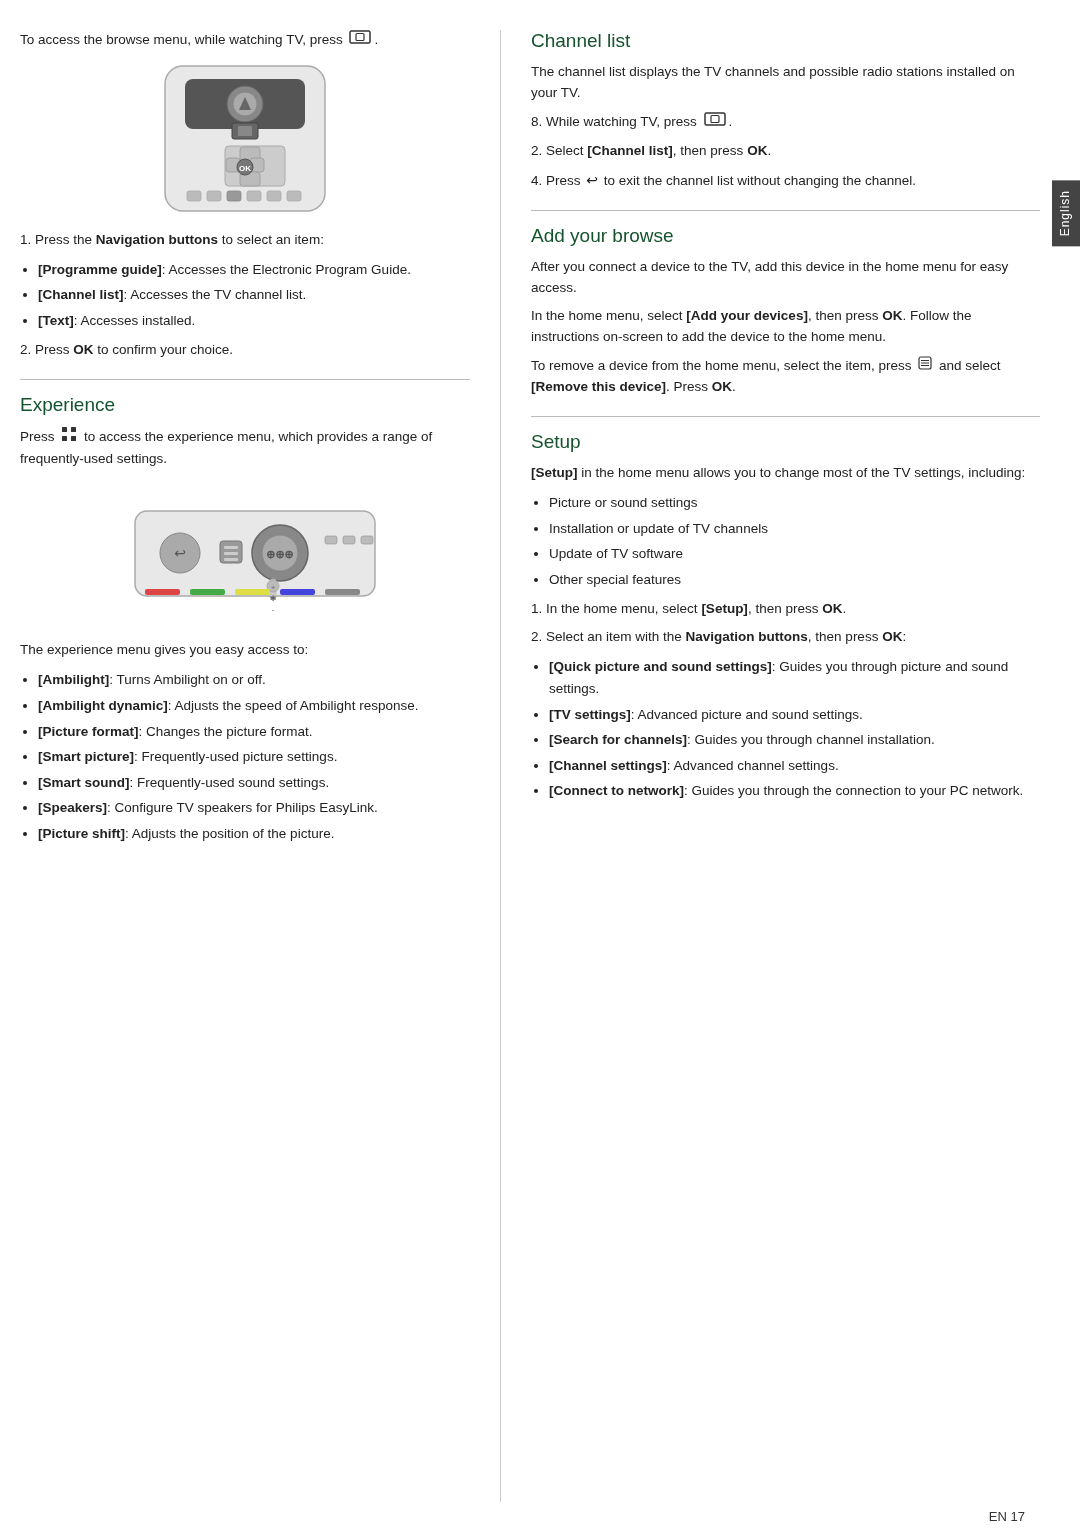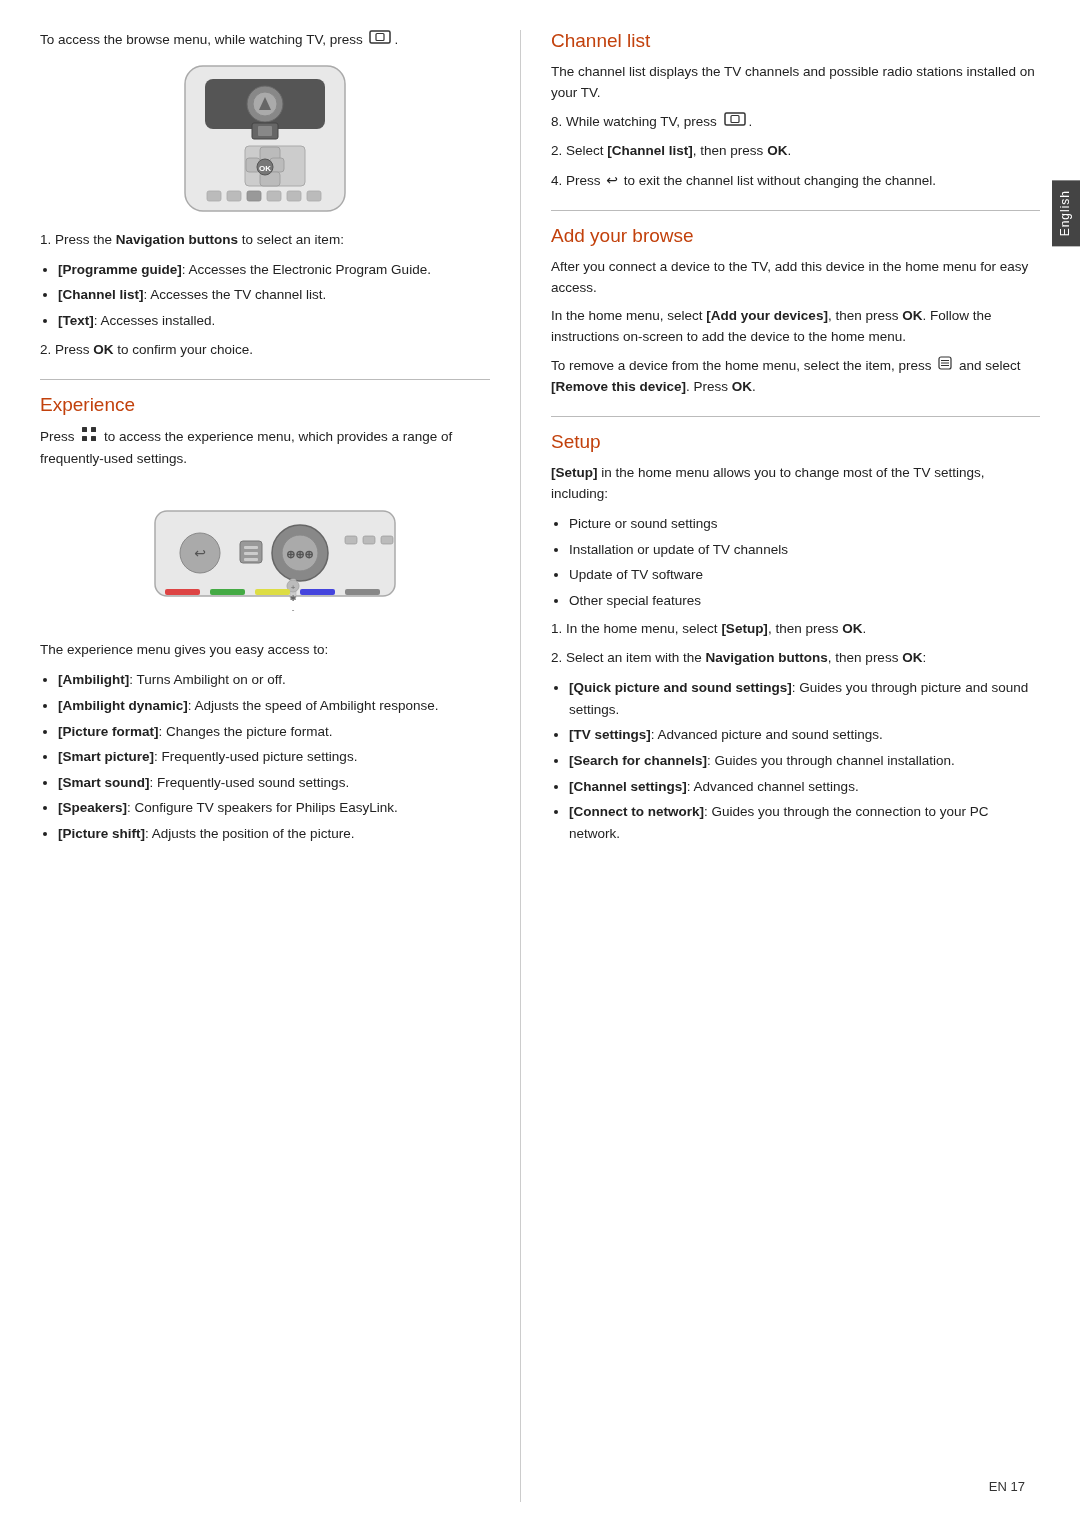"To access the browse menu," .content { padding: 30px 40px 30px 40px -> 30px 40px 30px 20px }
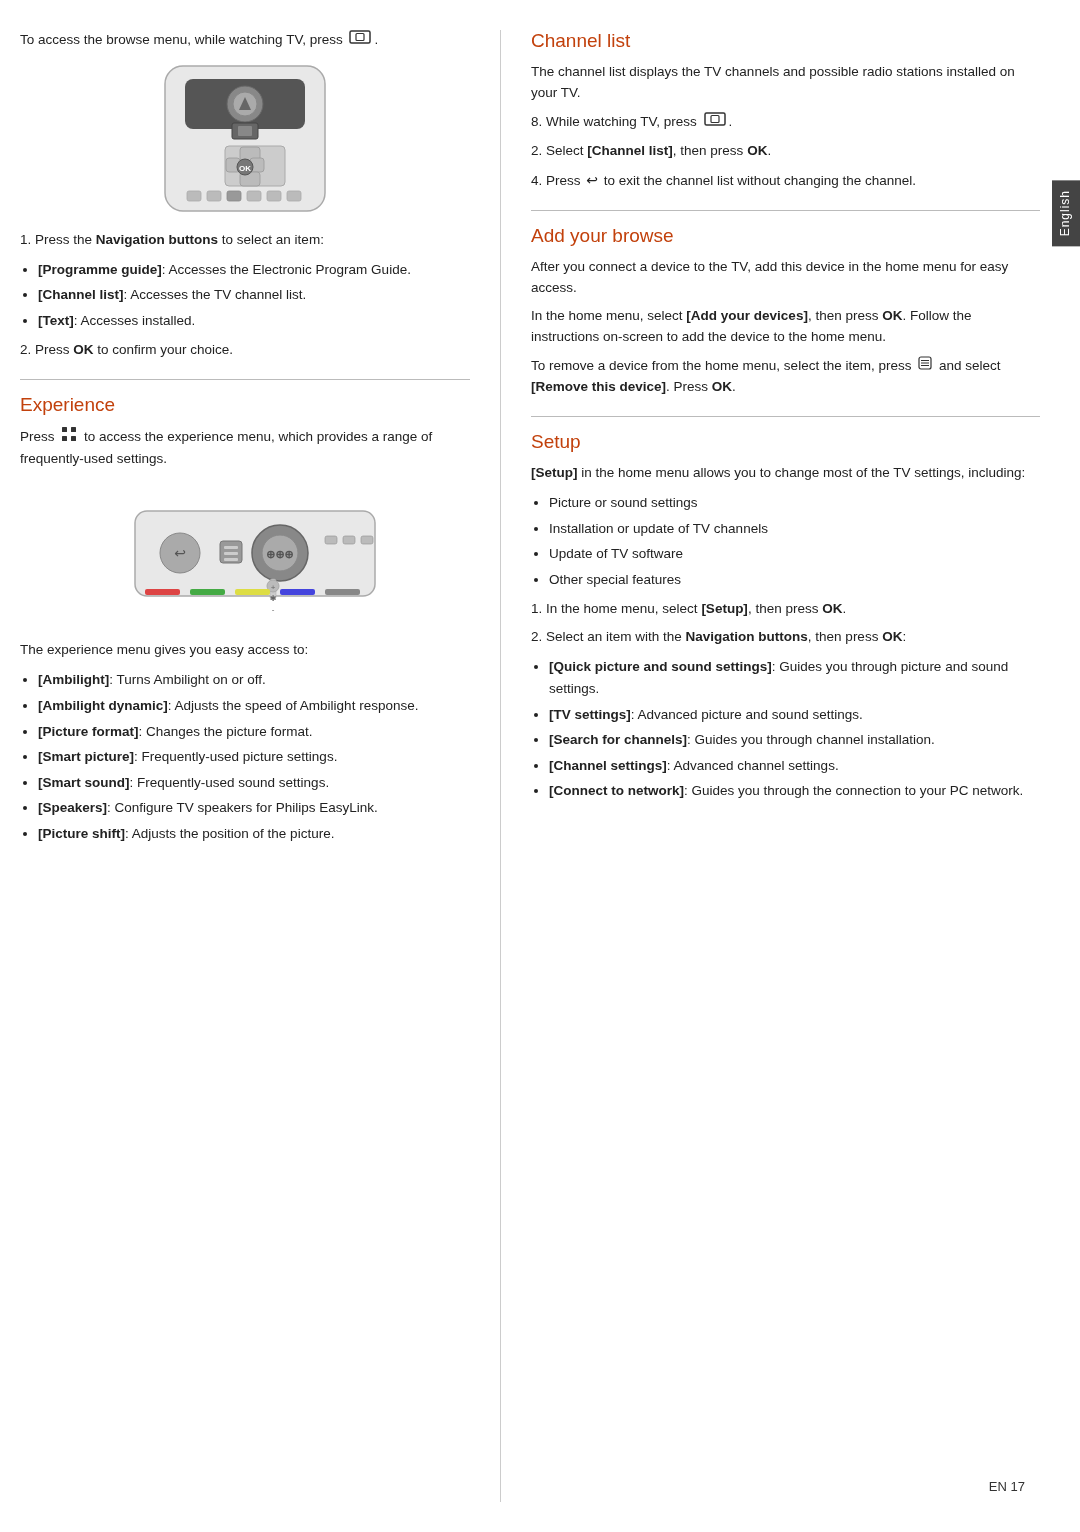"Channel list" .section-title { color: #c2410c -> #14532d }
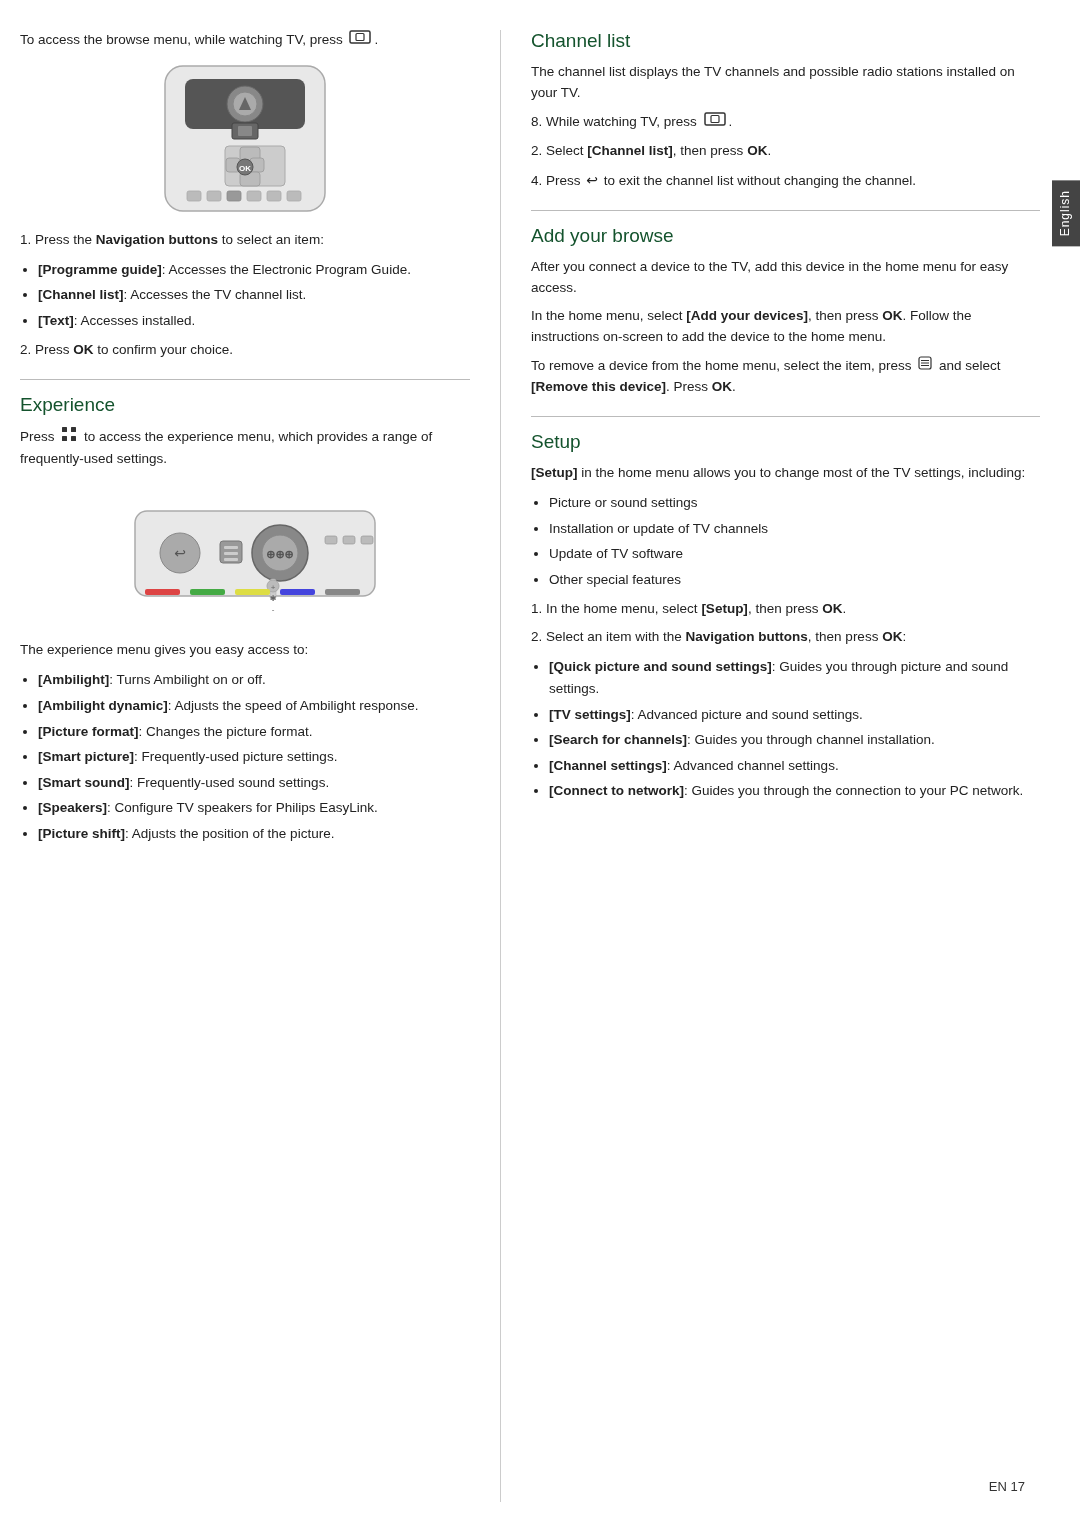"EN 17" .page-num { bottom: 38px -> 8px }
